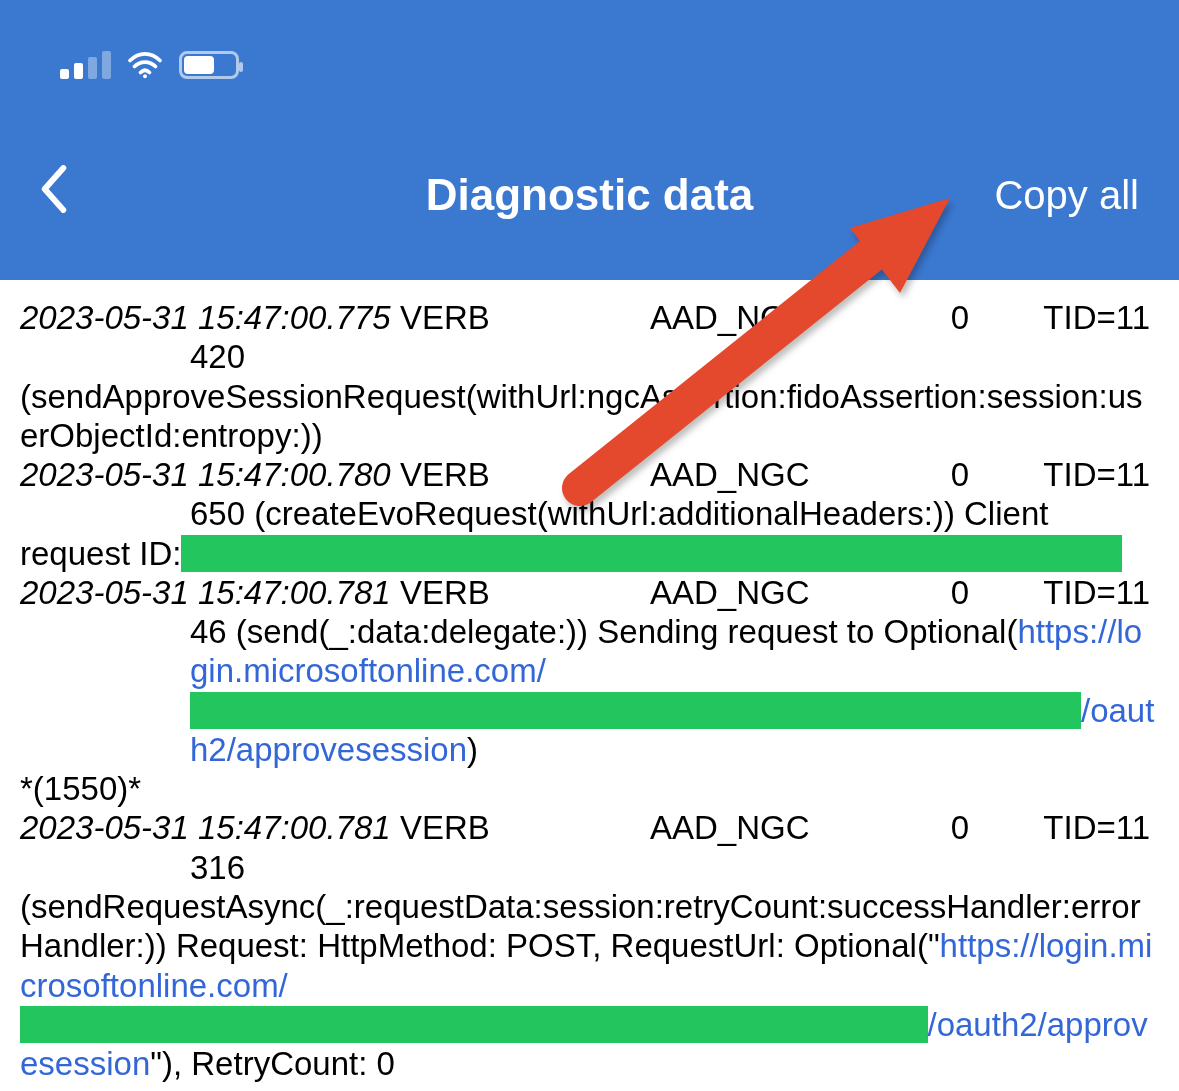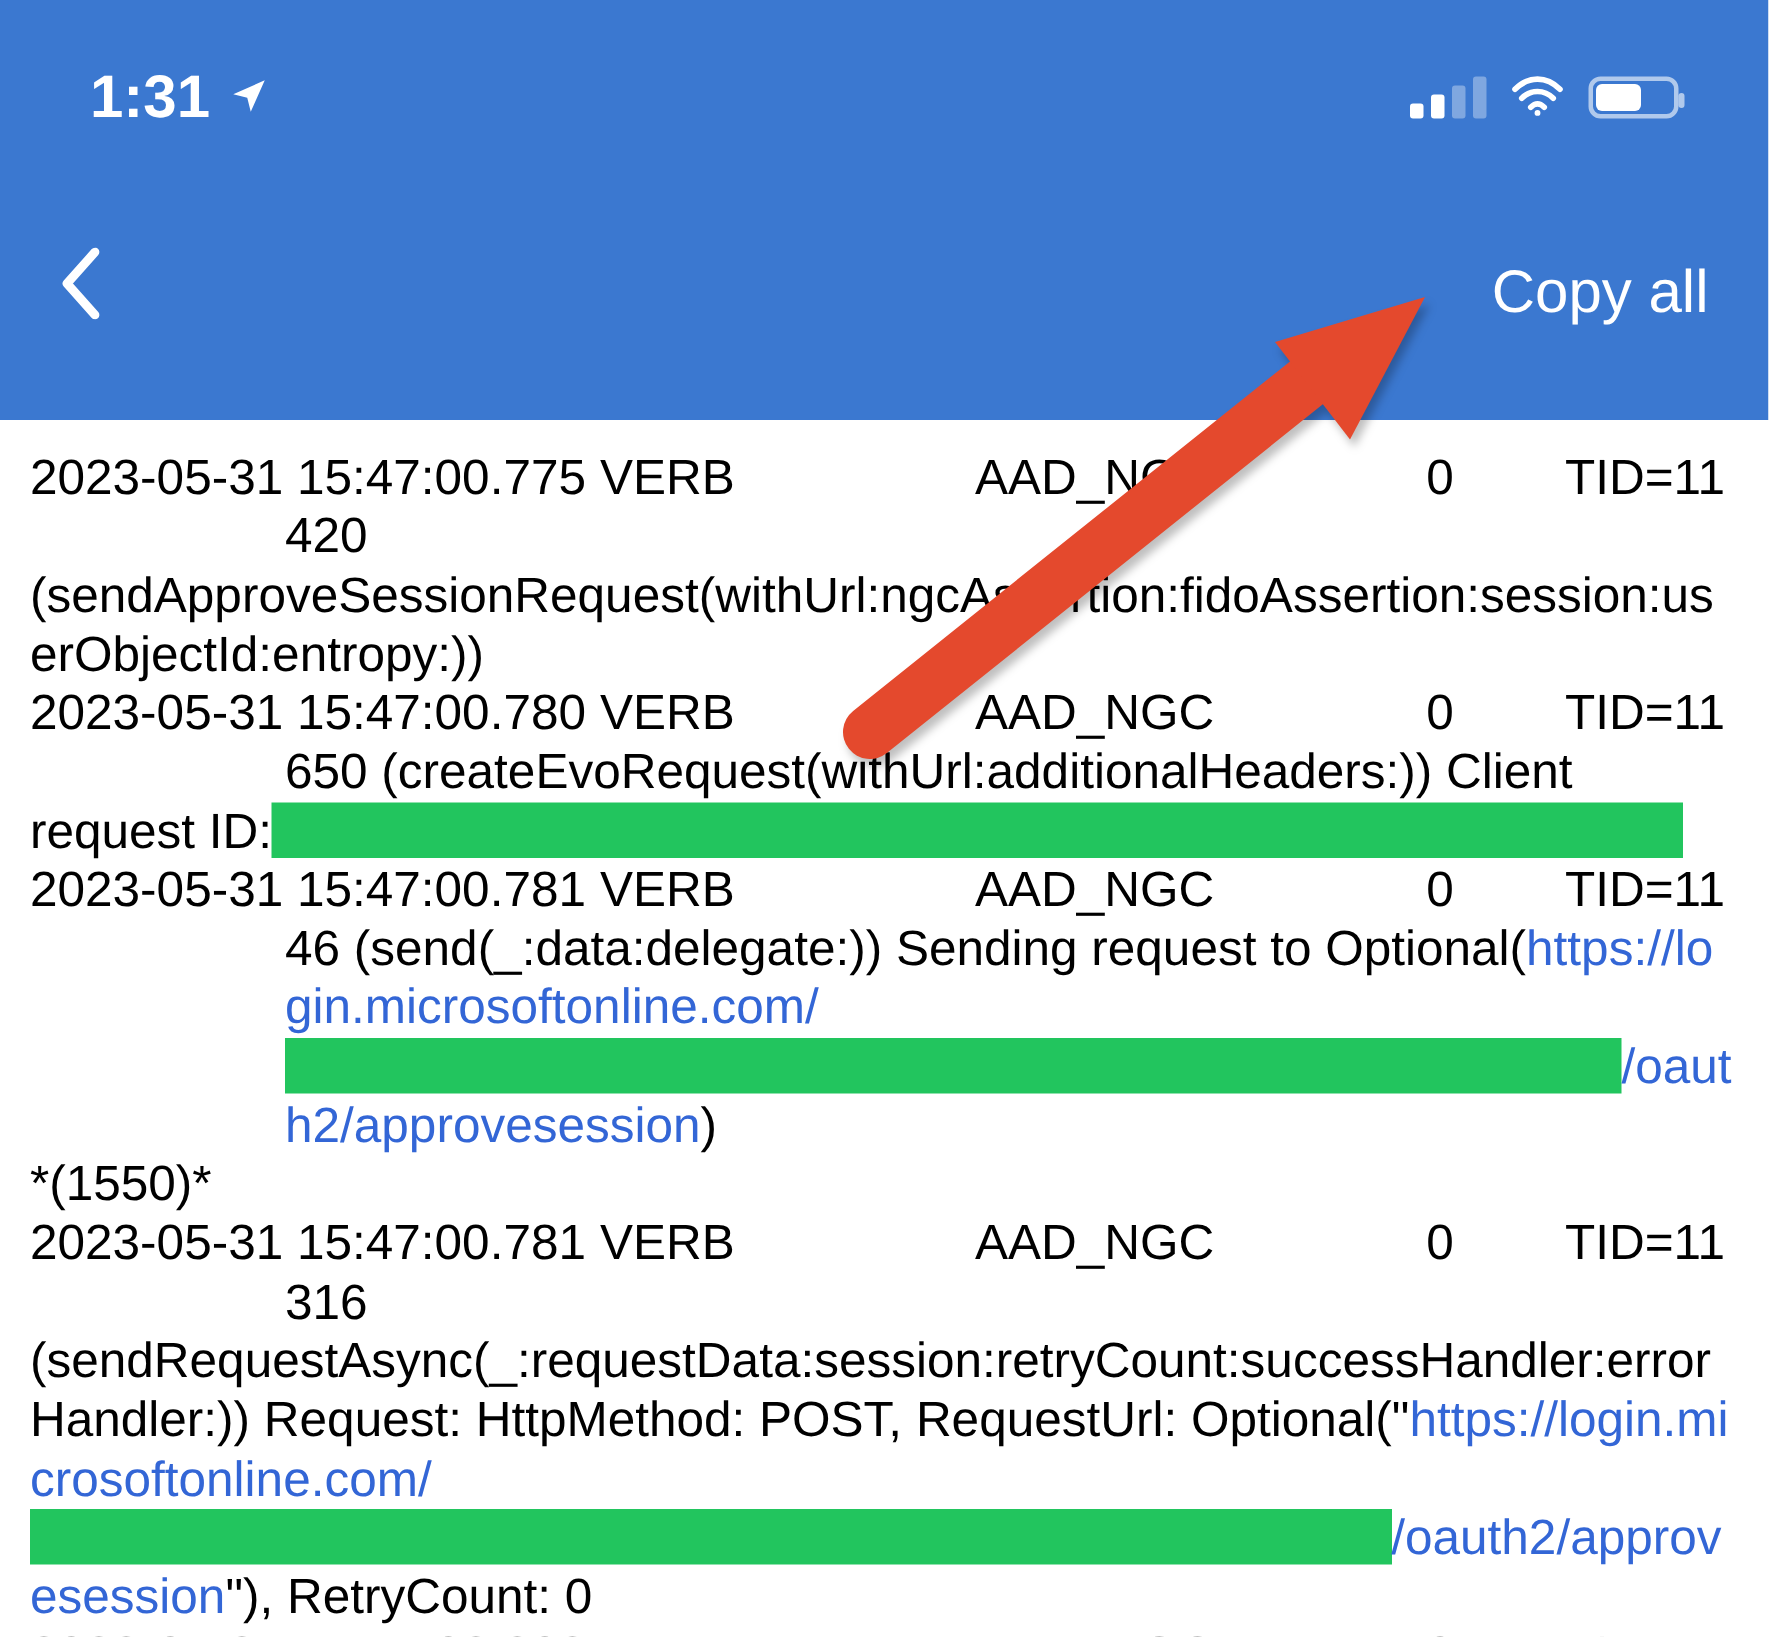"1:31" div.status-left { html: <div> <span>1:31</span> <span> <svg> <path></path> </svg> </span> </div> -> none }
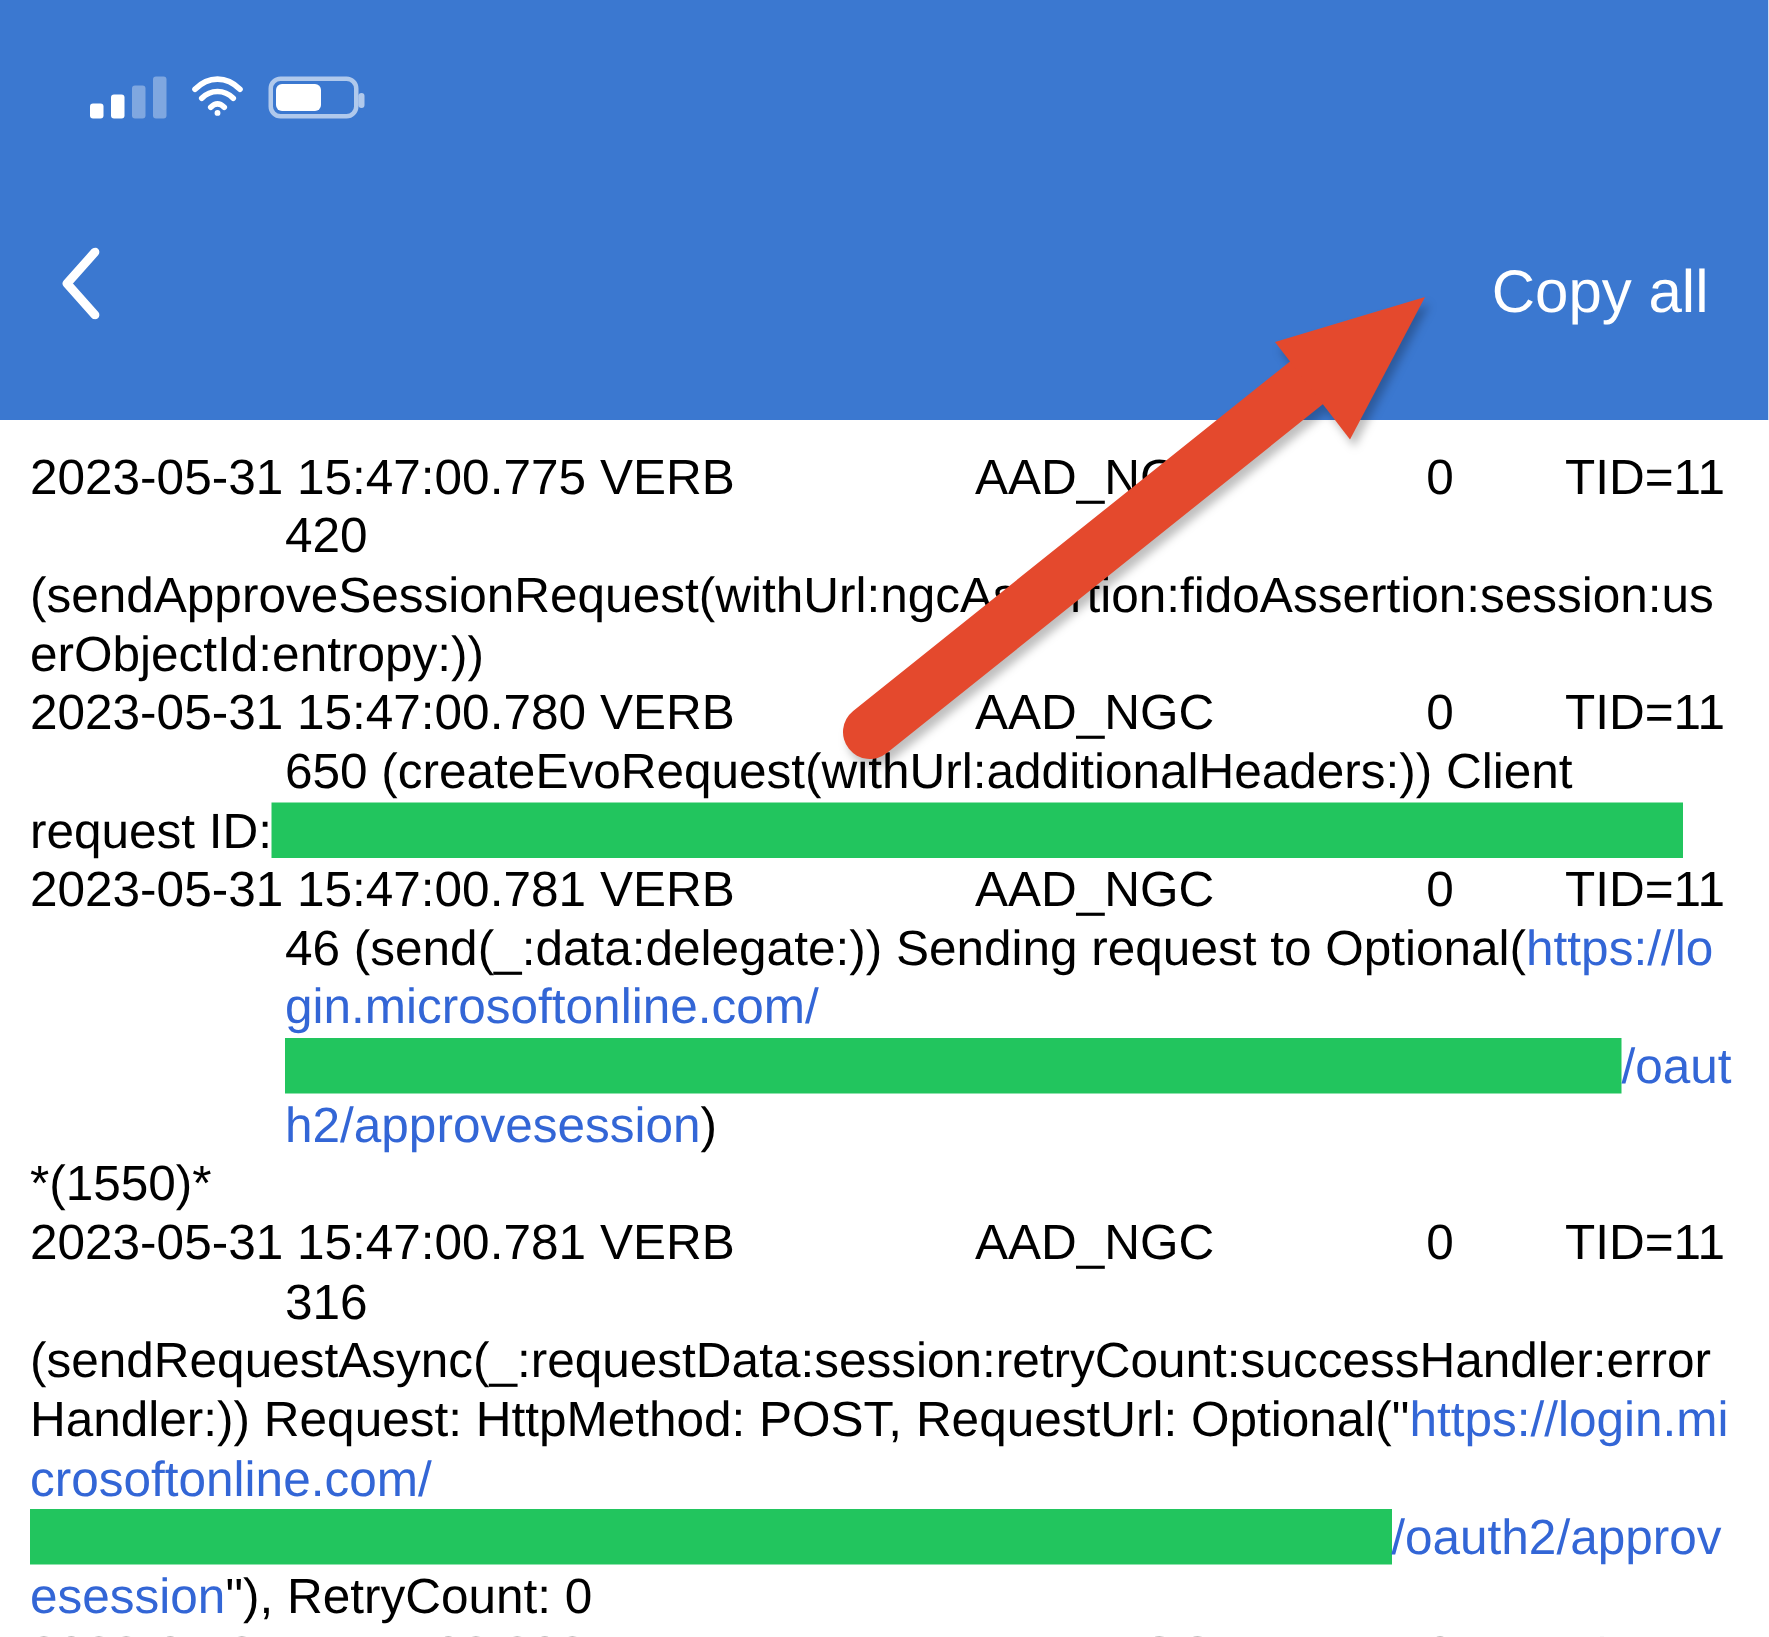"Diagnostic data" div.nav-title { html: none -> <div>Diagnostic data</div> }
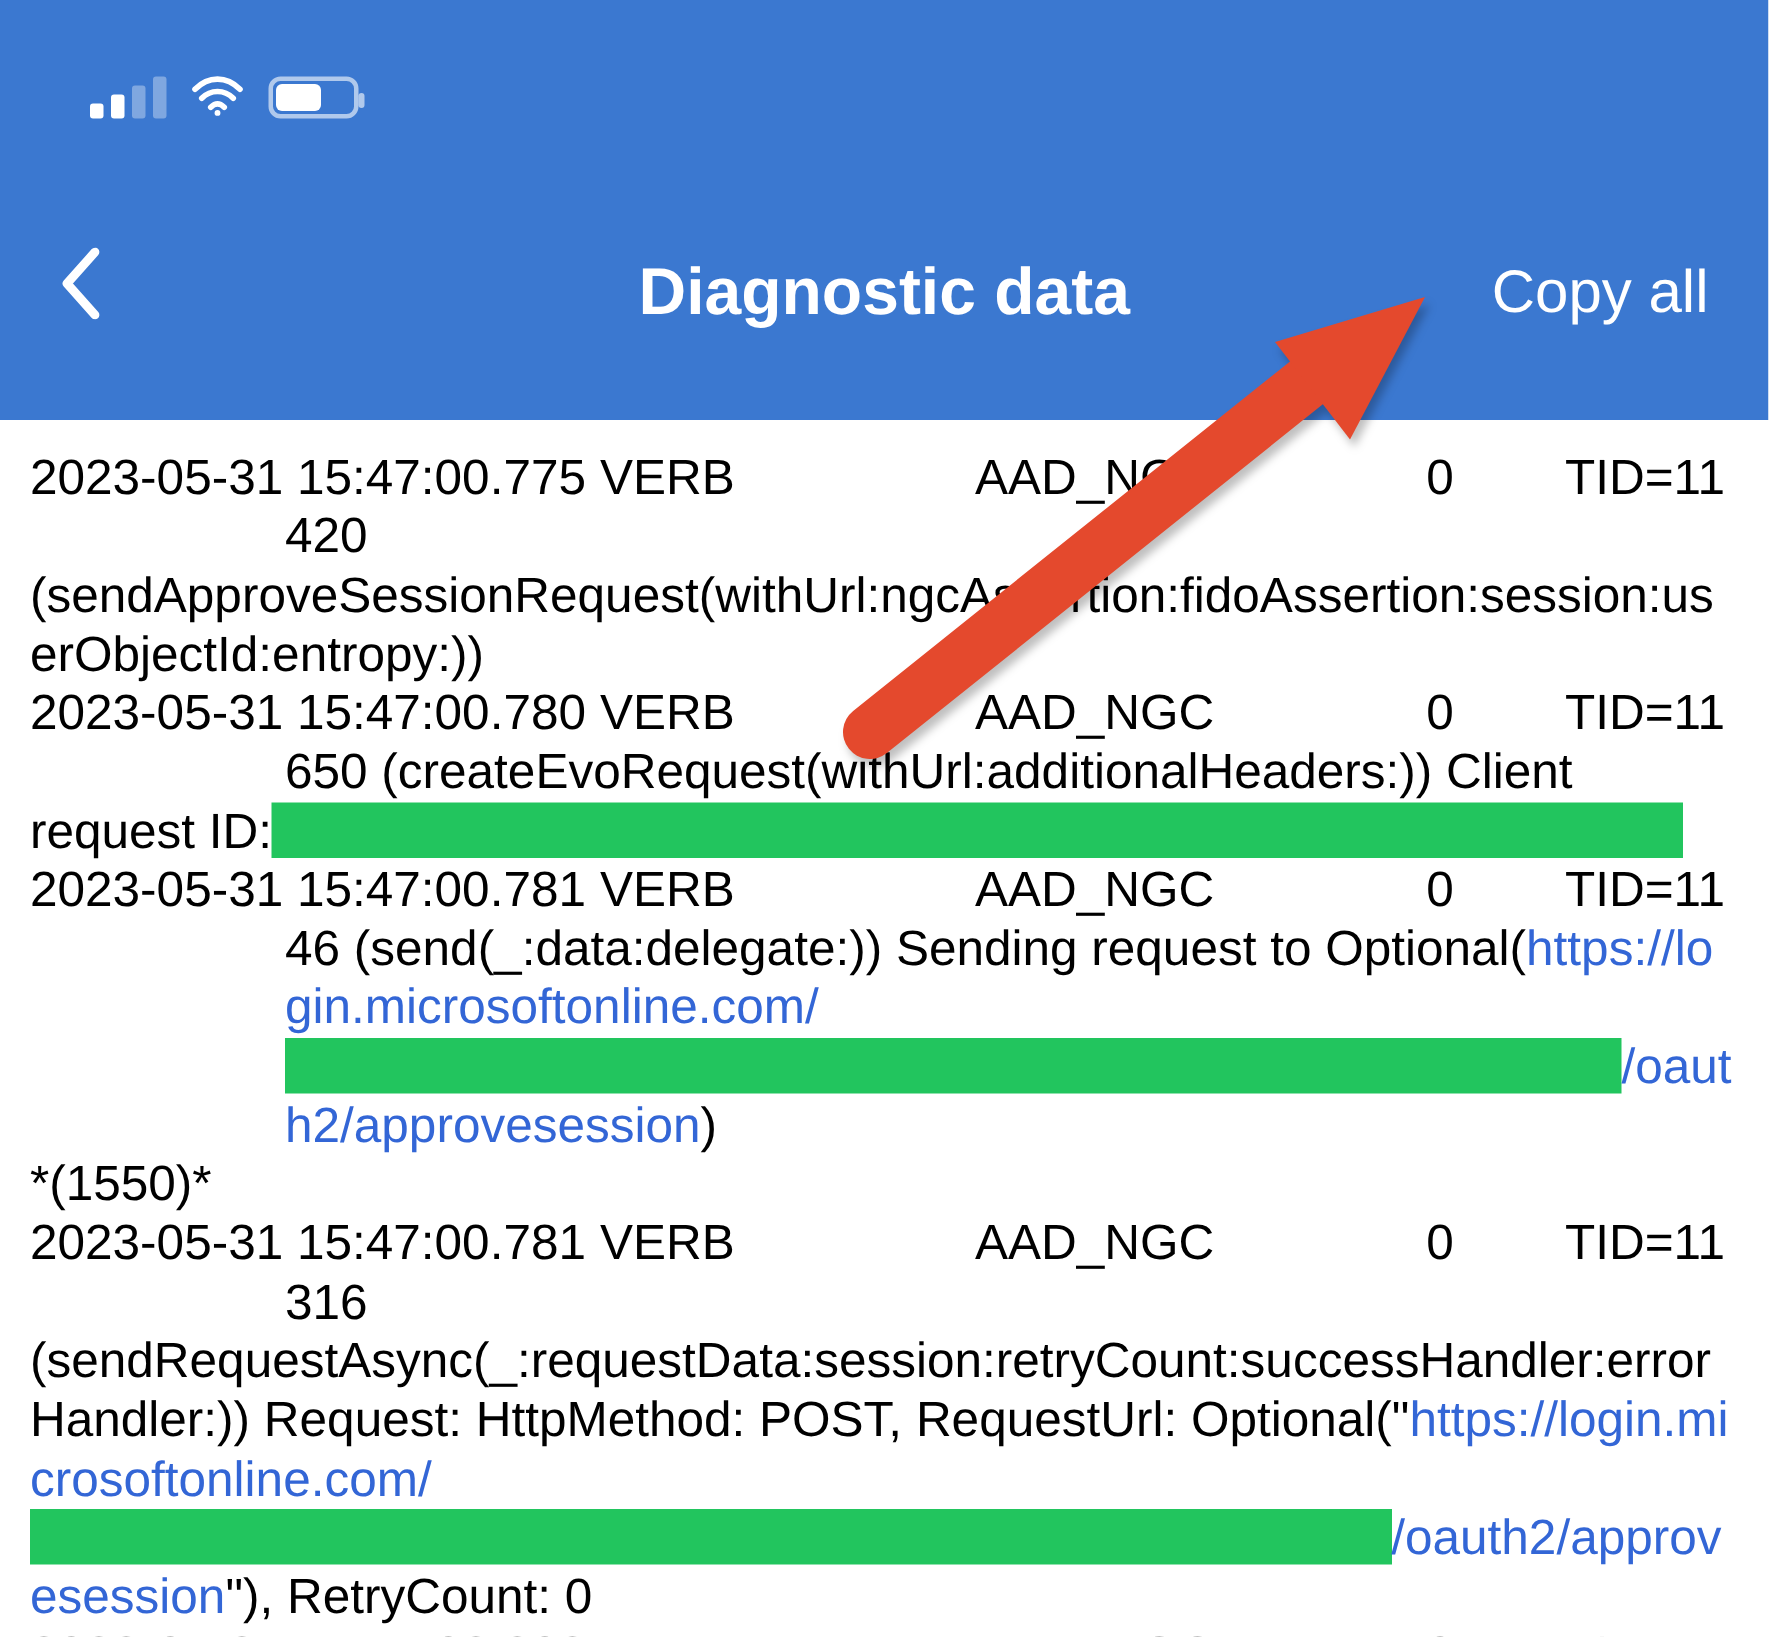"2023-05-31 15:47:00.775" .col-ts { font-style: none -> italic }
